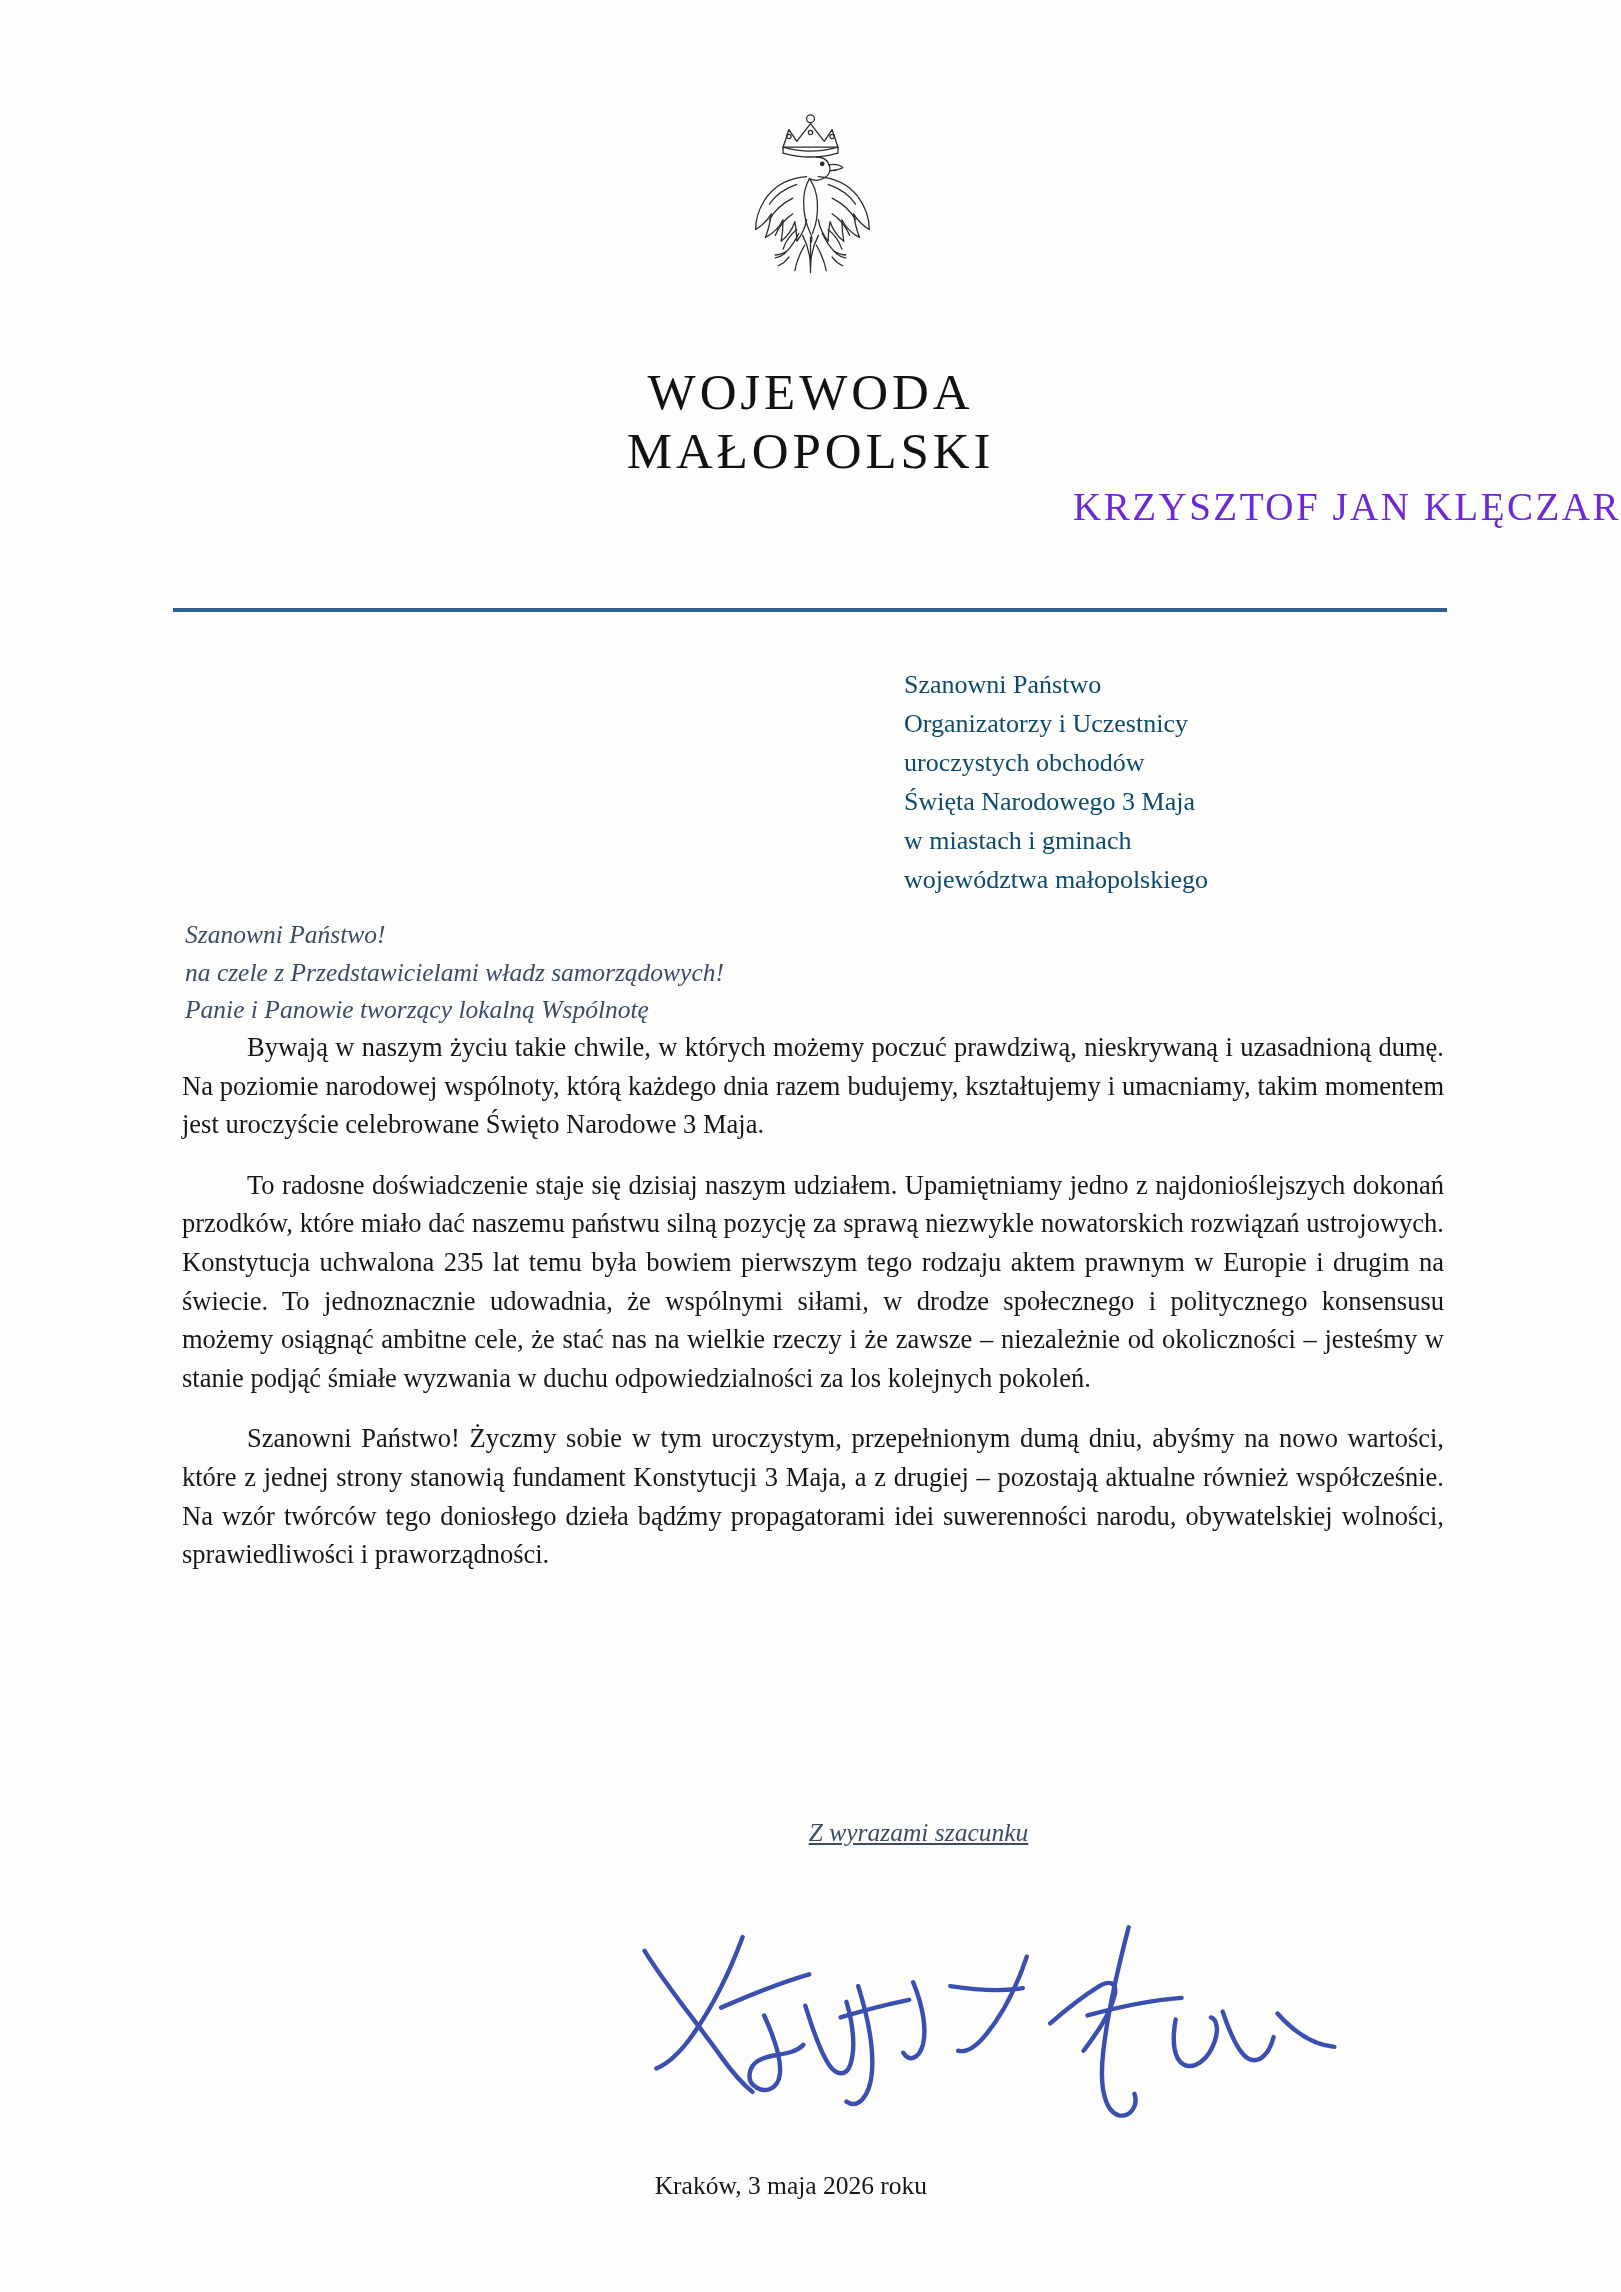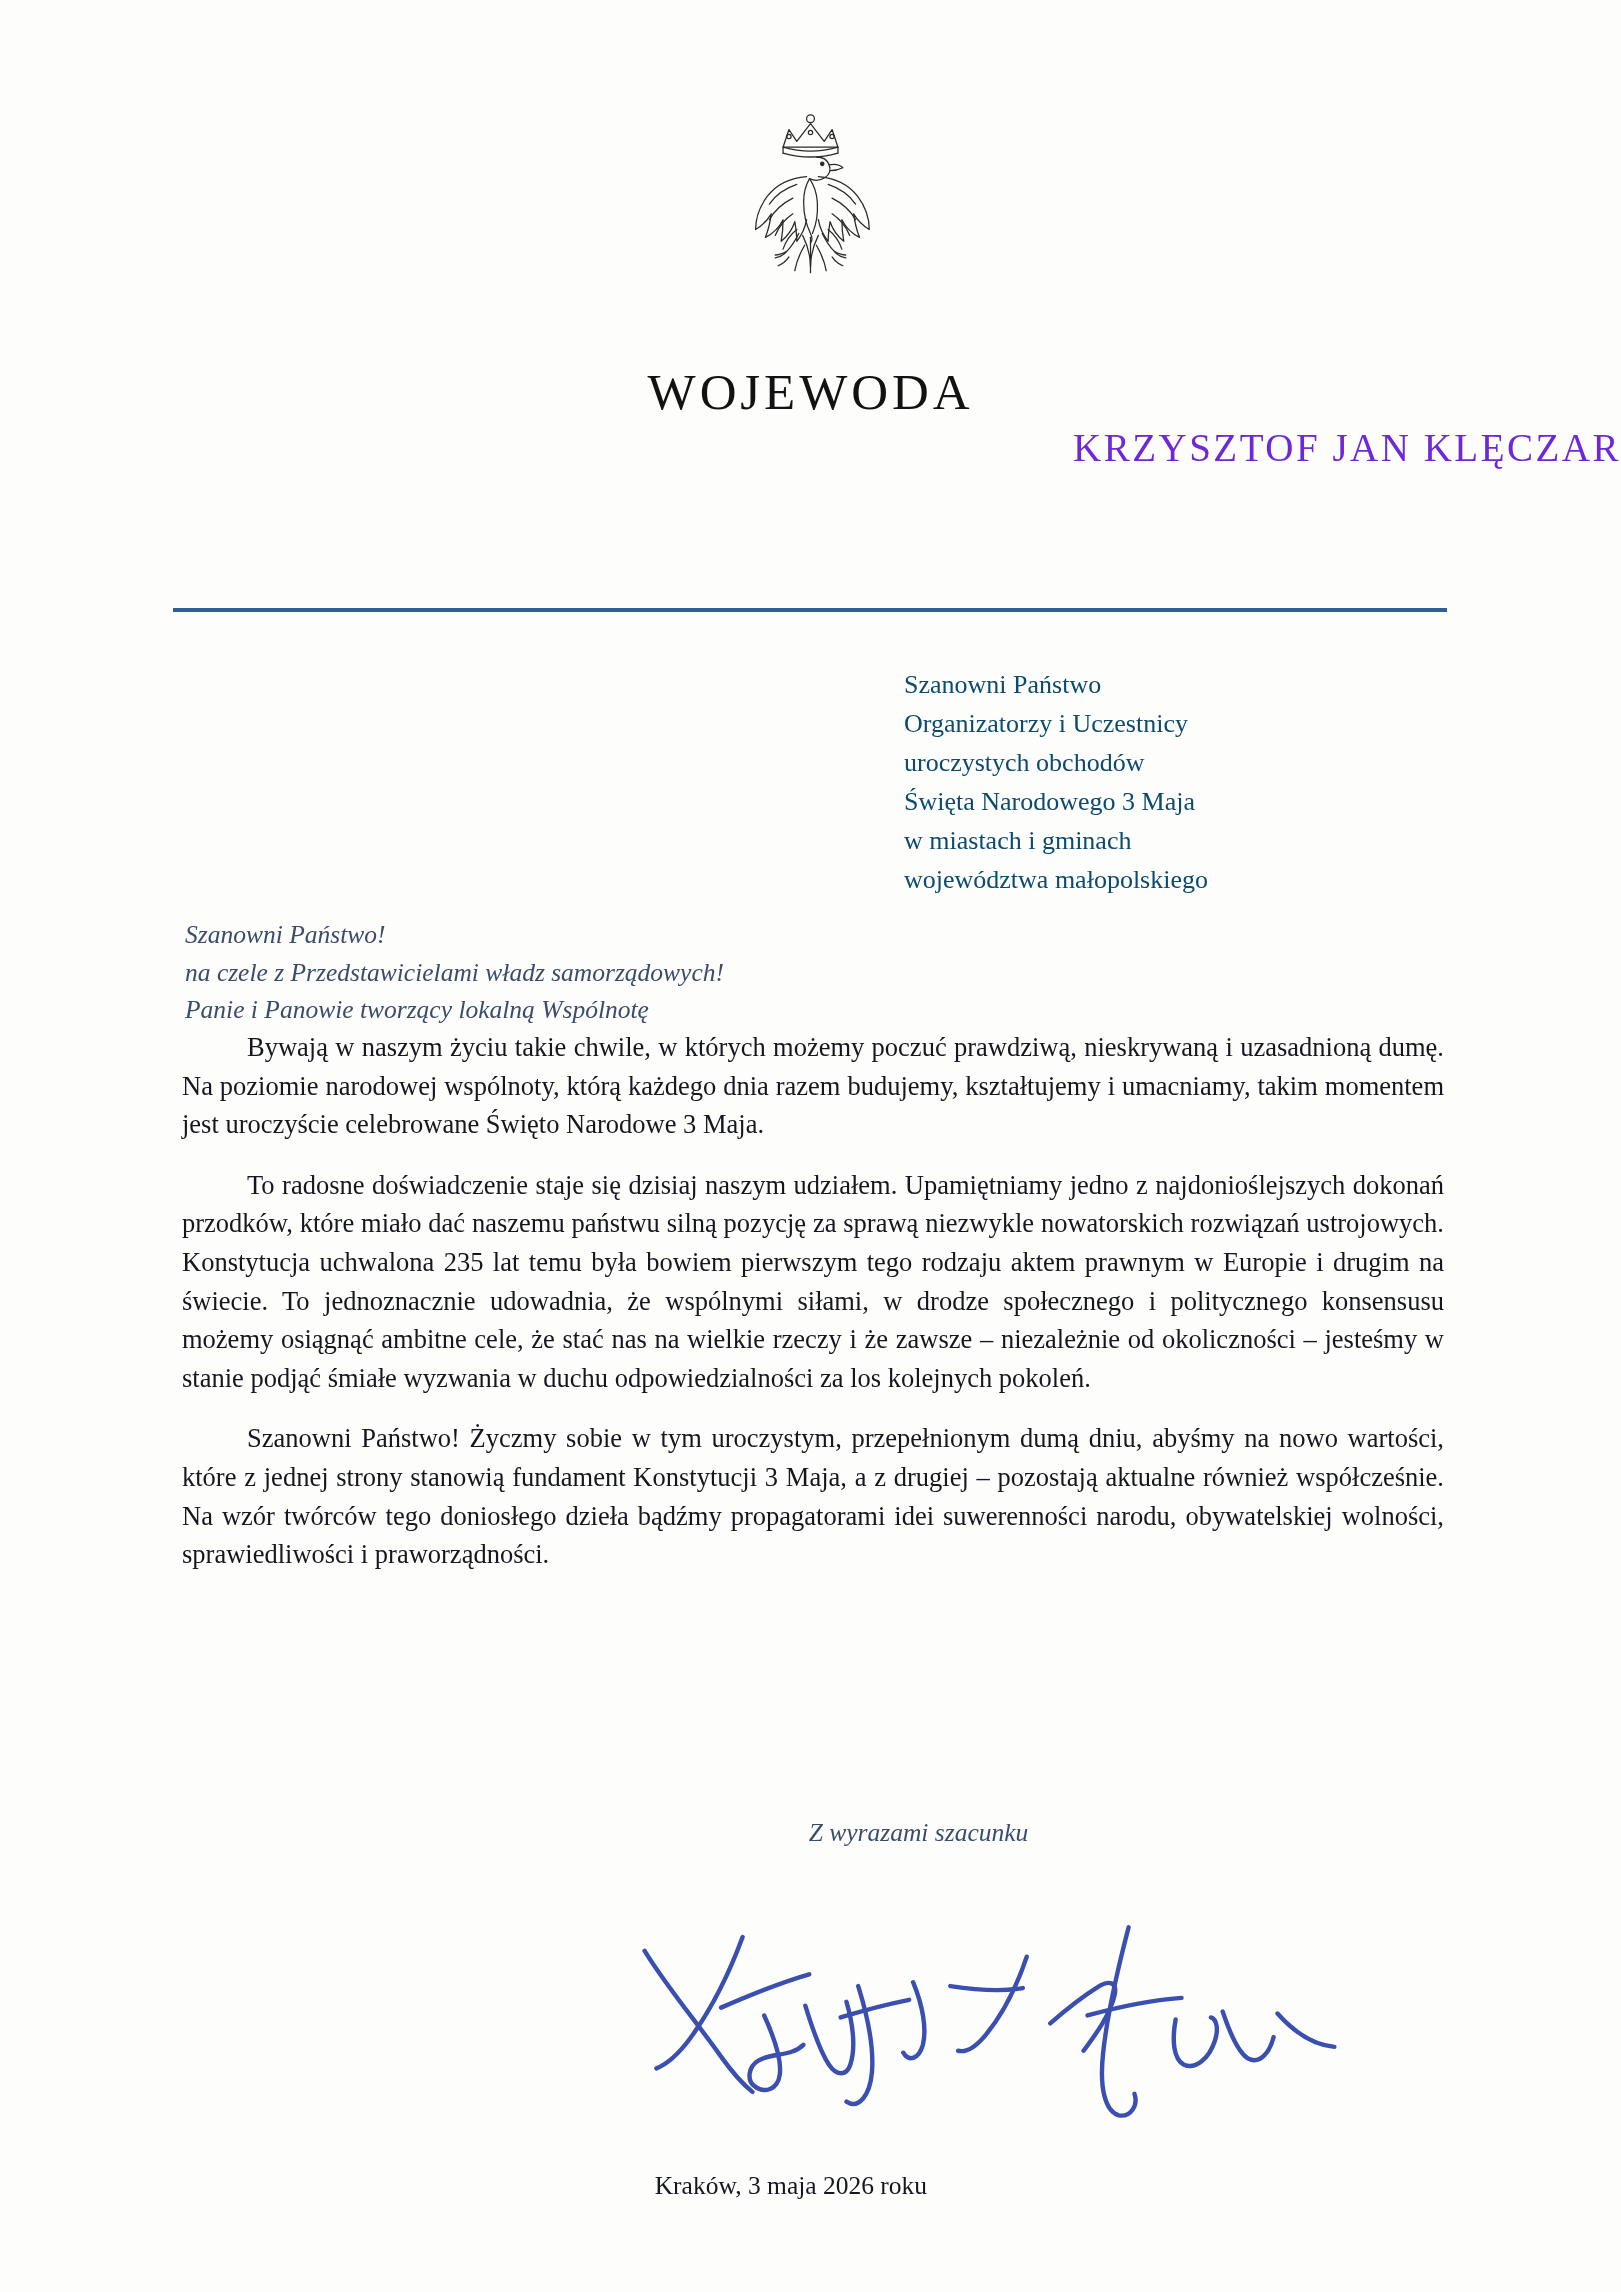"MAŁOPOLSKI" div { html: none -> <div>MAŁOPOLSKI</div> }
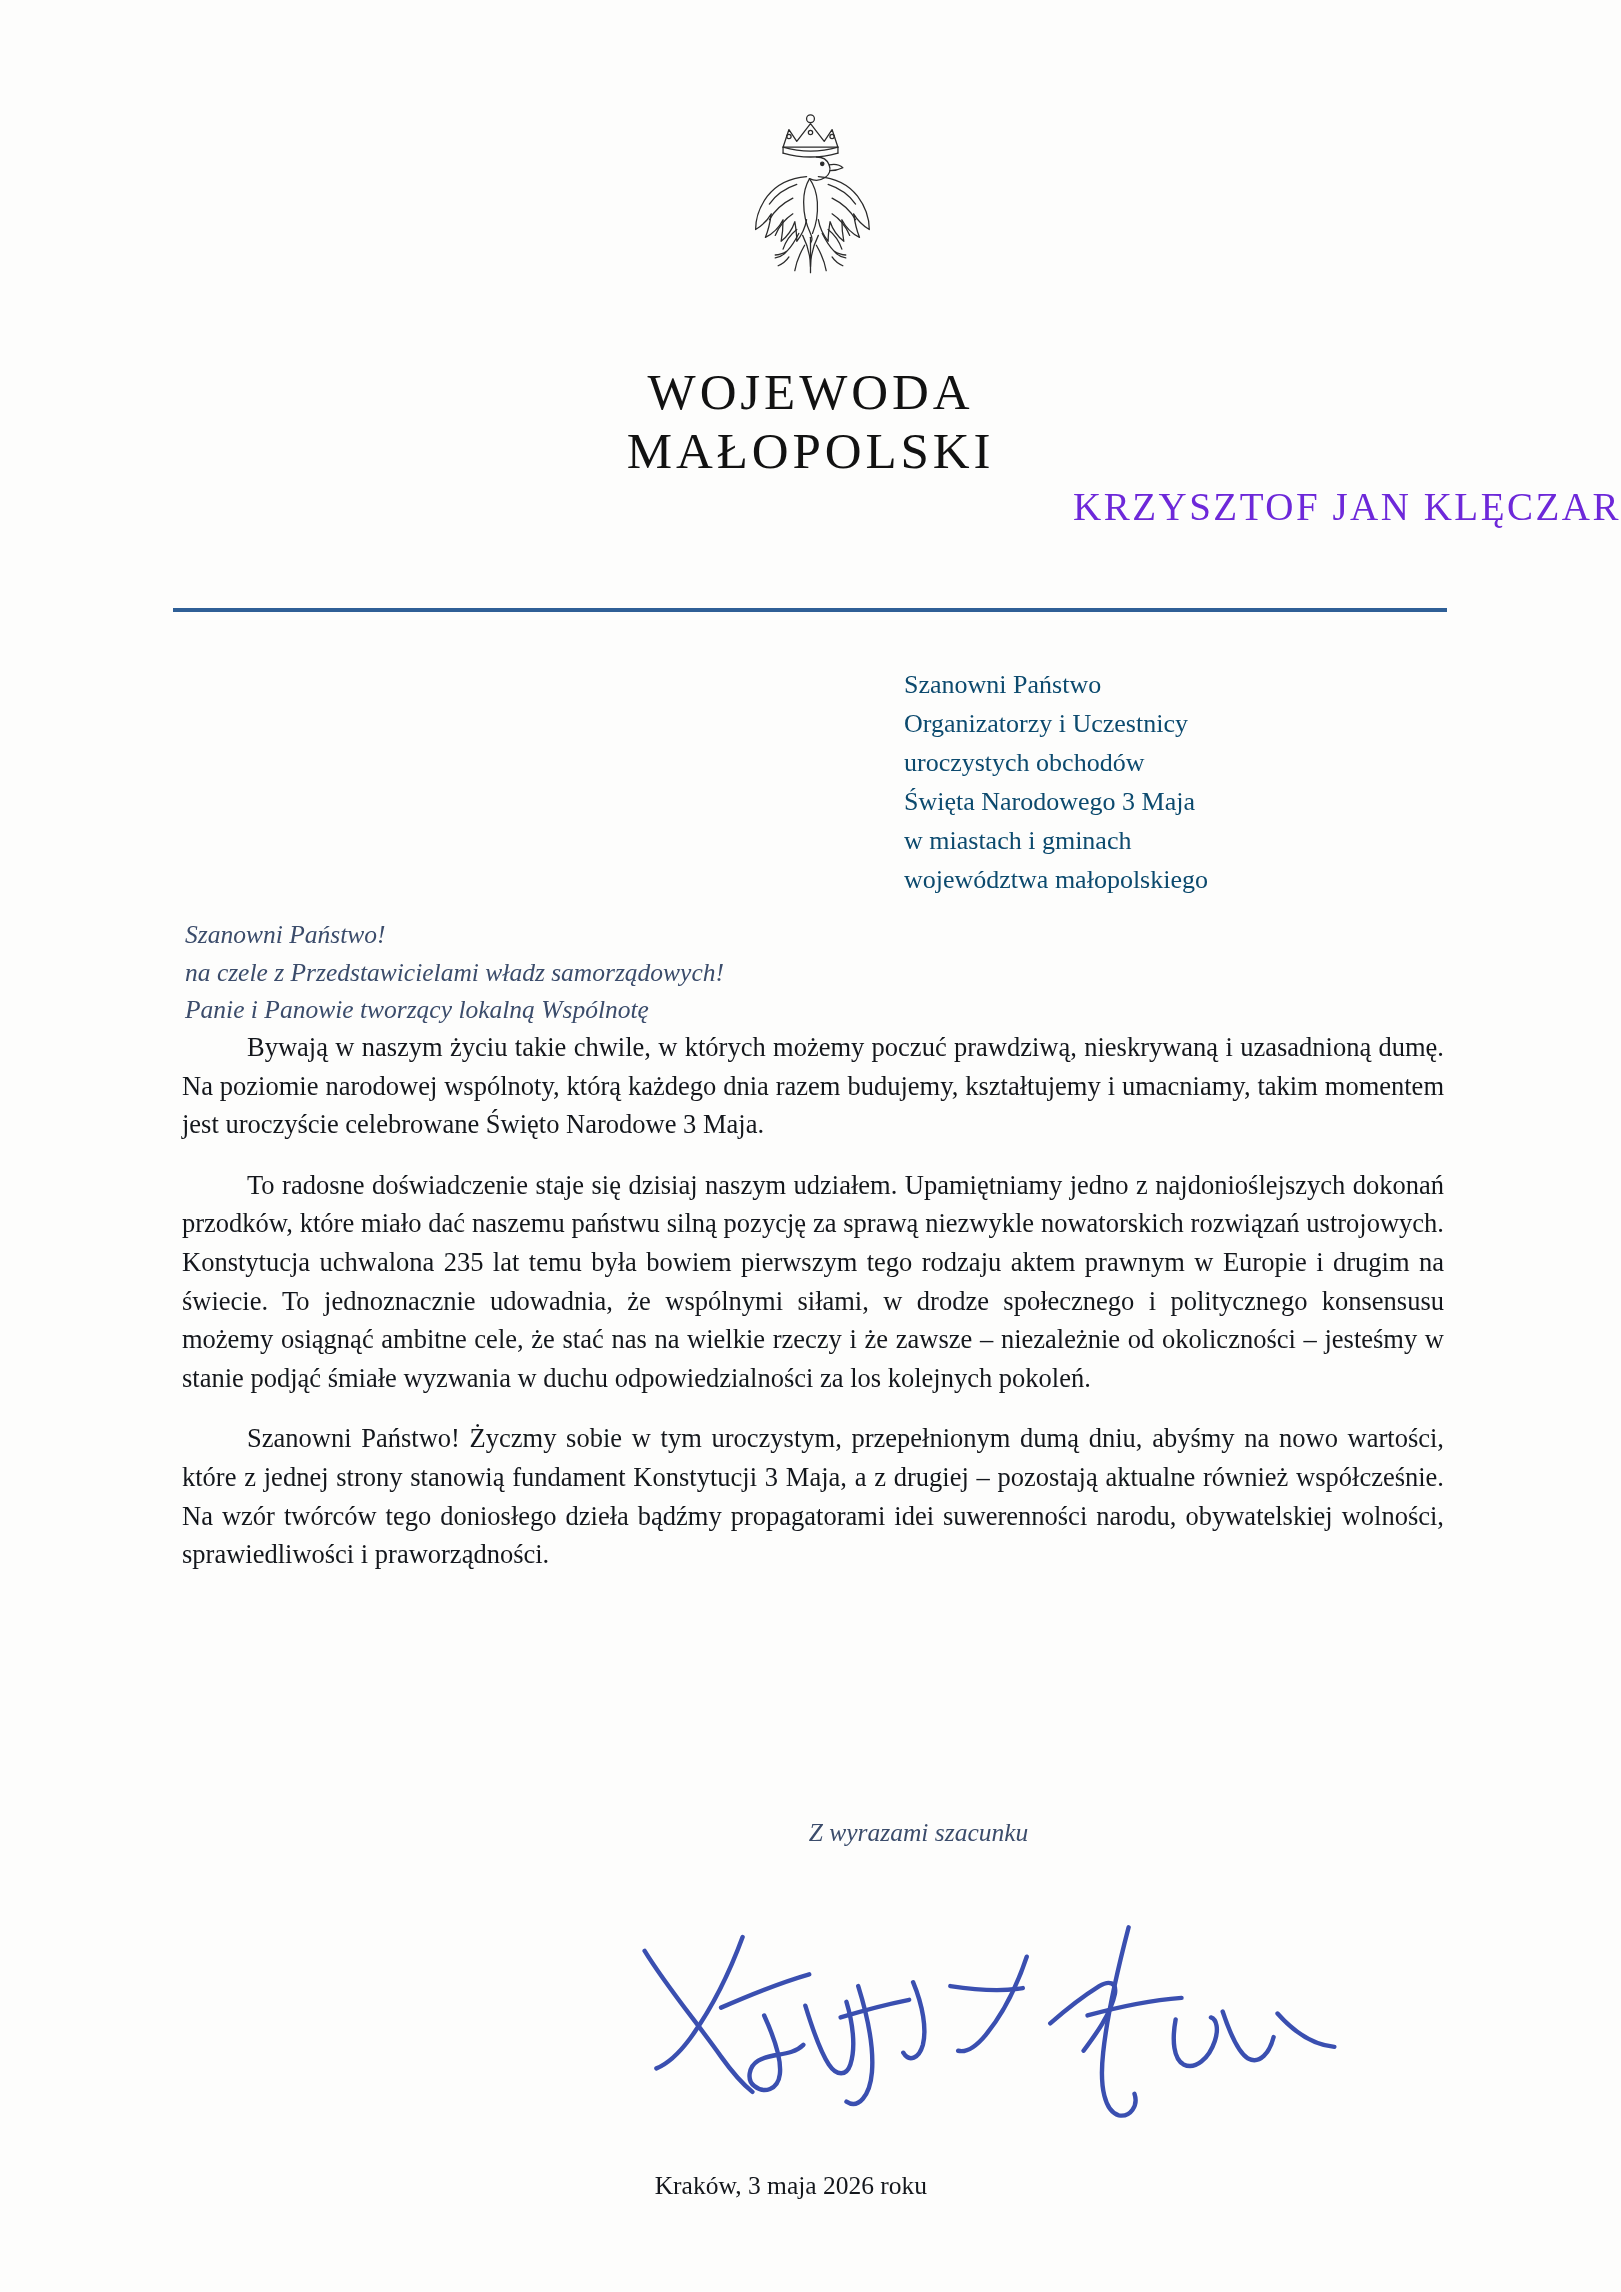"Z wyrazami szacunku" .closing { text-decoration: none -> underline }
